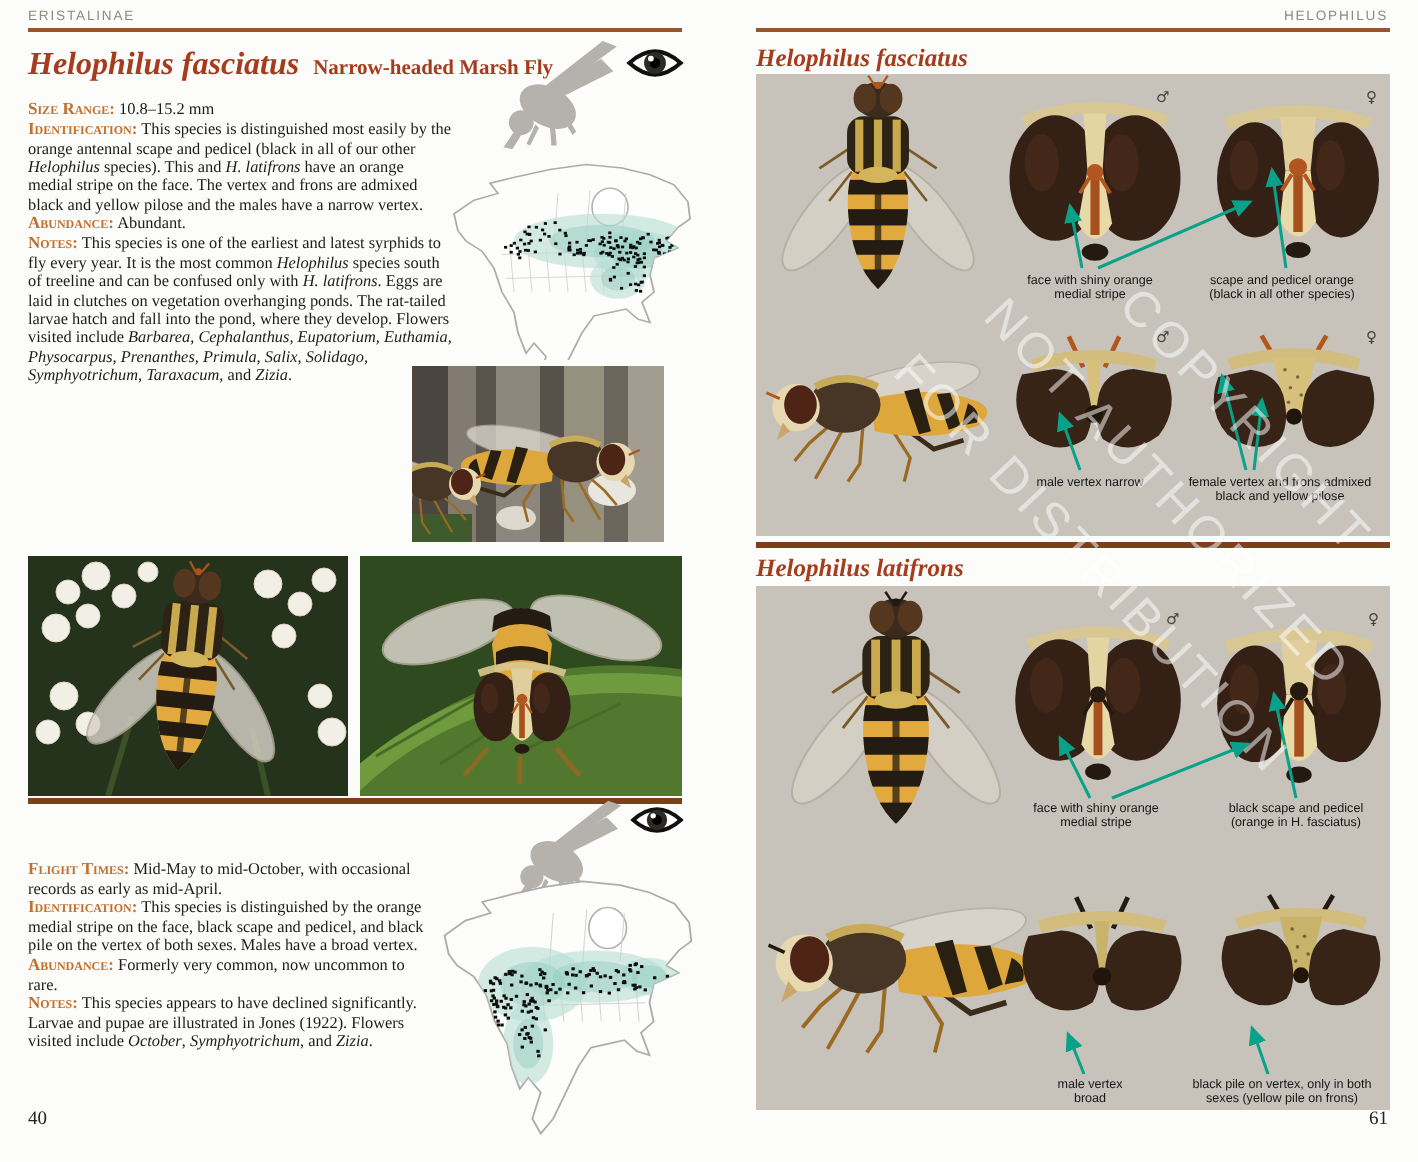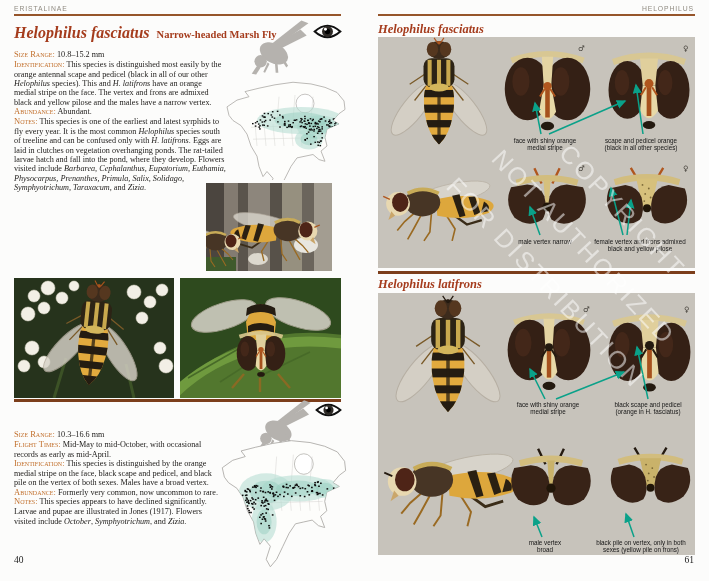"Size Range:" .body-text .label { font-weight: normal -> bold }
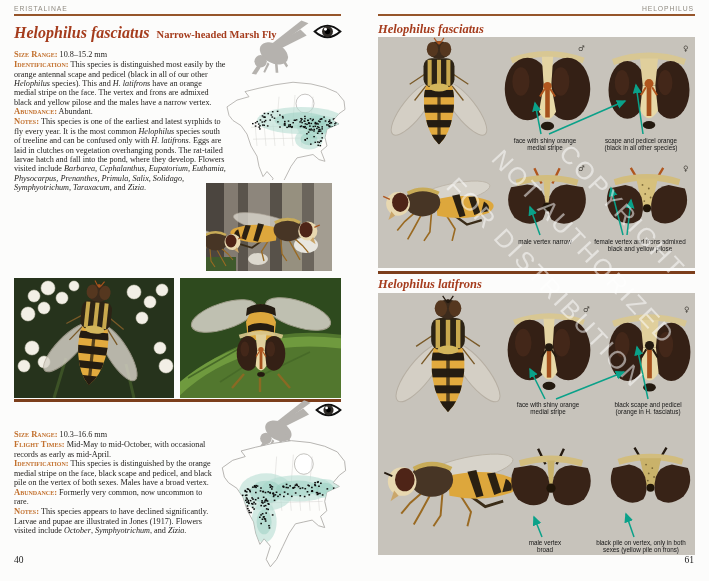"Size Range: 10.3–16.6 mm" div.para { html: <div><span>Size Range:</span><span> 10.3–16.6 mm</span></div> -> none }
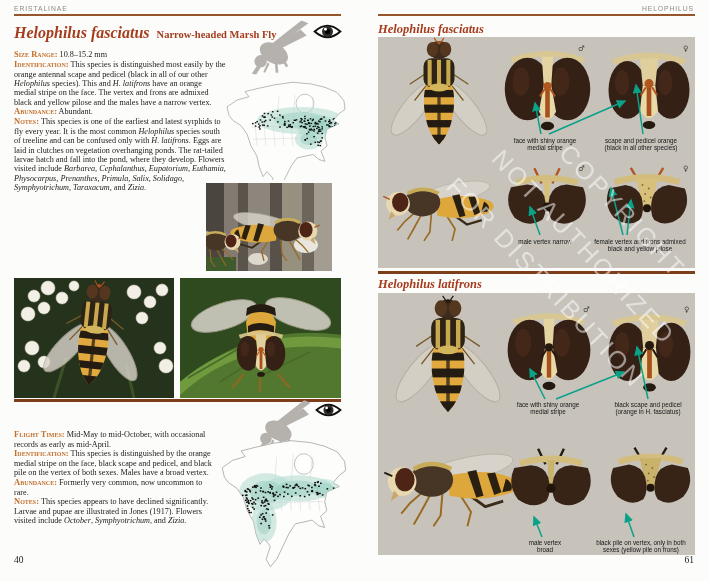"This species appears to have" span { text: 1917 -> 1922 }
